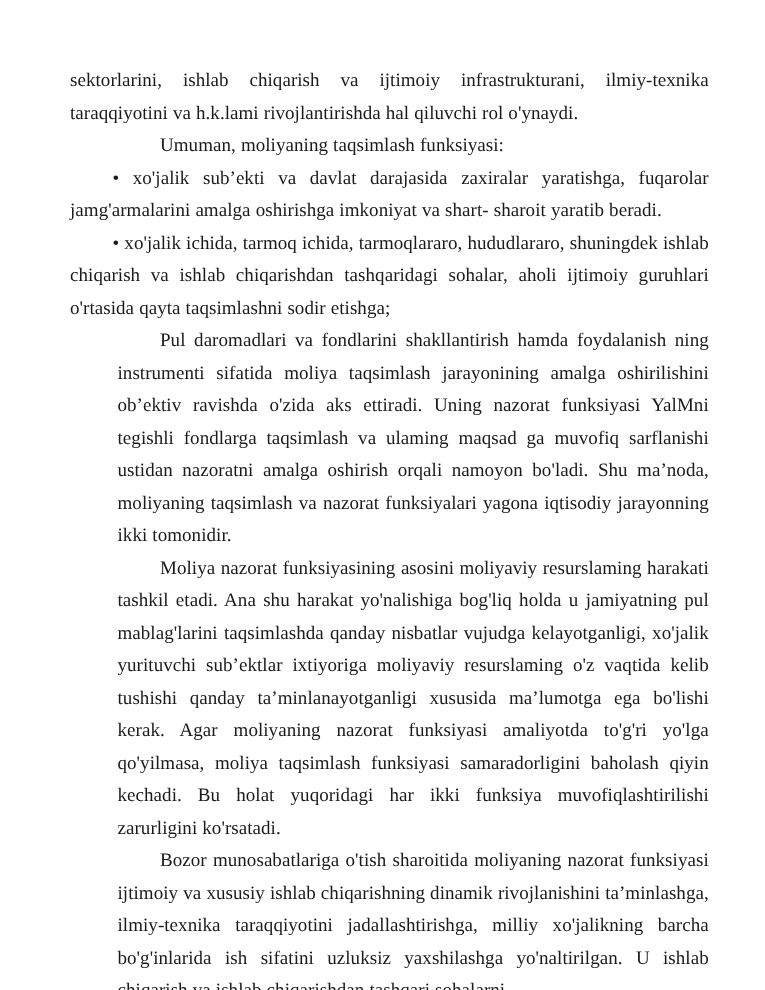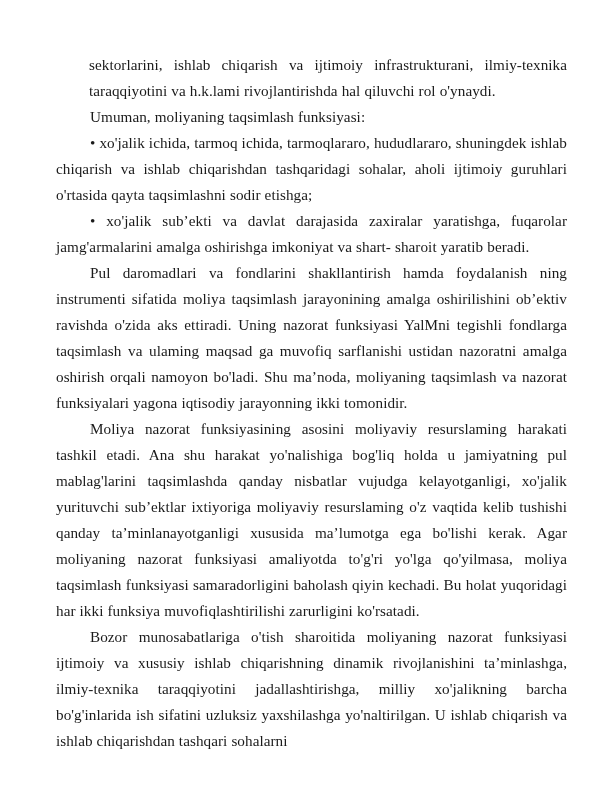"sektorlarini, ishlab chiqarish va" .para.flush { margin-left: 33px -> none }
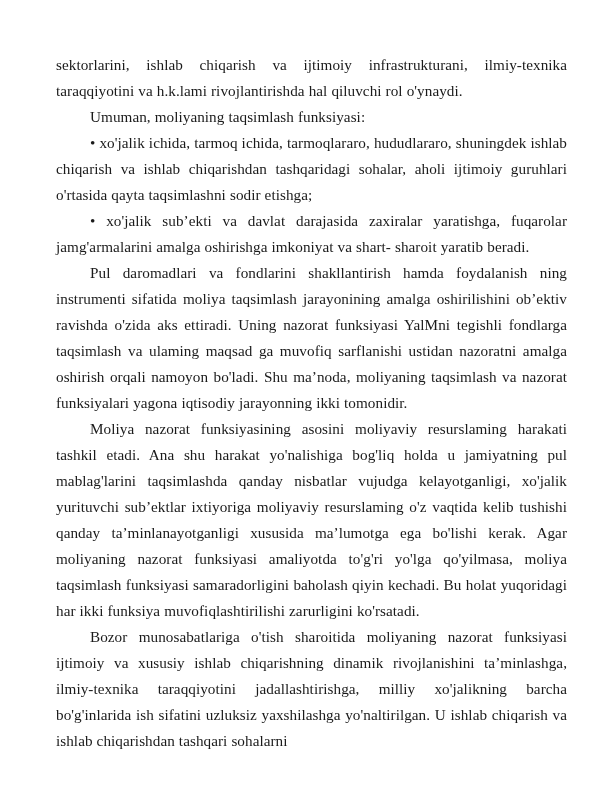"Umuman, moliyaning taqsimlash" .para.indent { margin-left: none -> 38px }
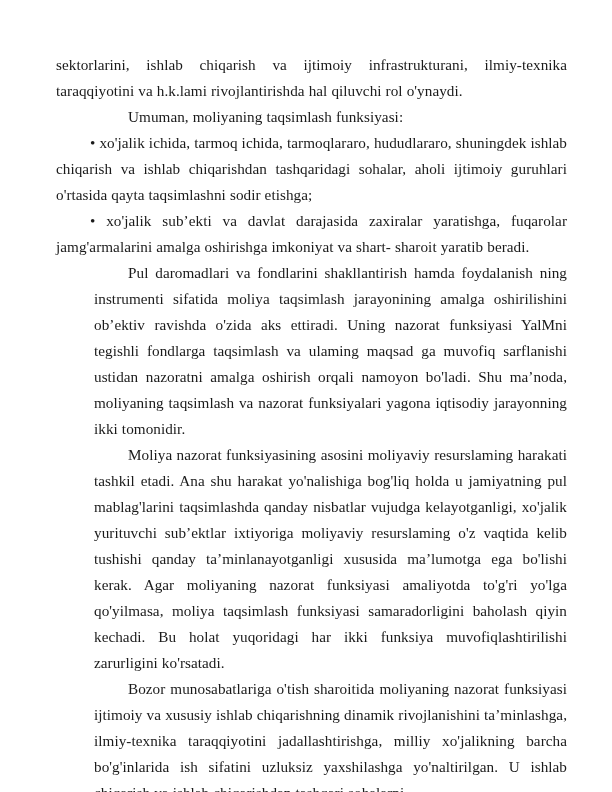"• xo'jalik ichida, tarmoq ichida," p.para { order: before "• xo'jalik sub’ekti va davlat" -> after "• xo'jalik sub’ekti va davlat" }
